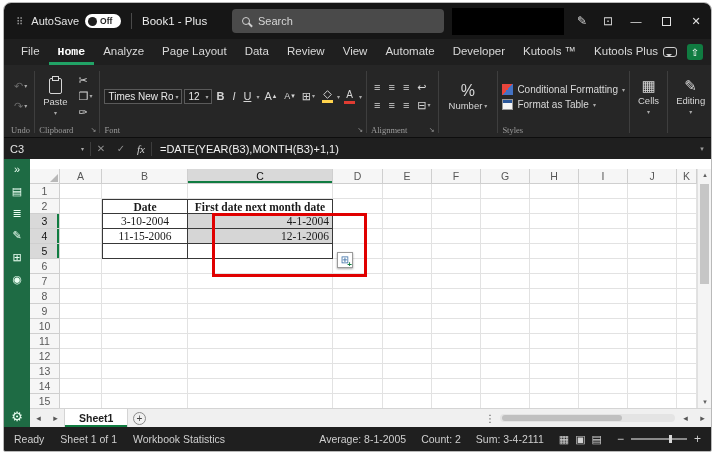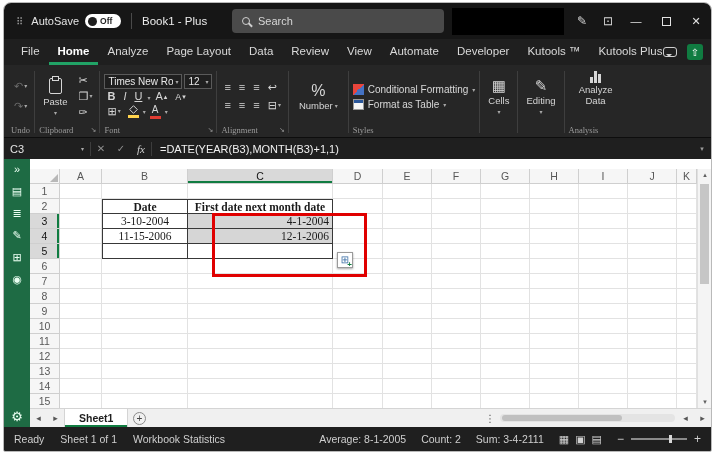"Home" .rtab.active { font-family: none -> Liberation Mono, monospace }
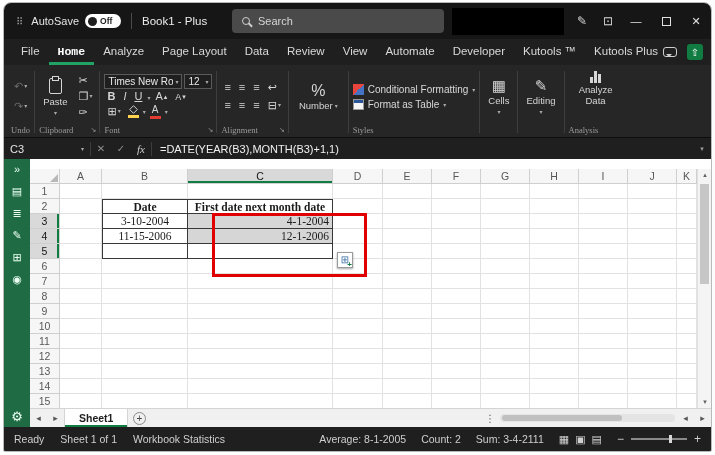"Times New Ro" .fontrows { flex-direction: column -> row }
